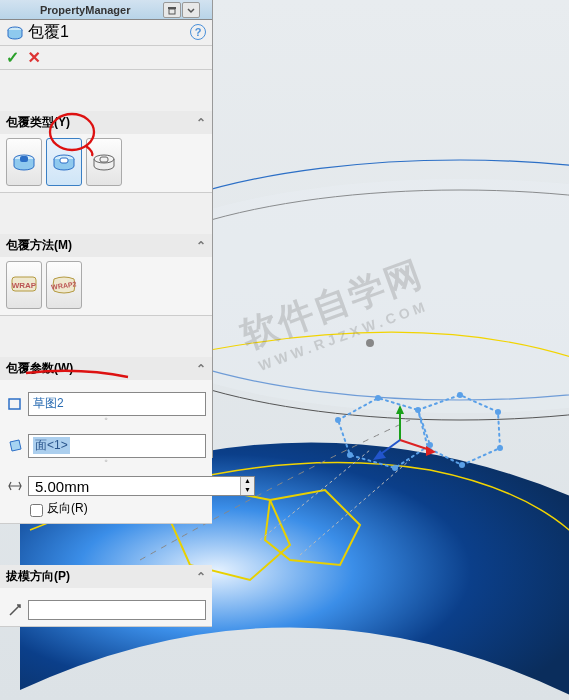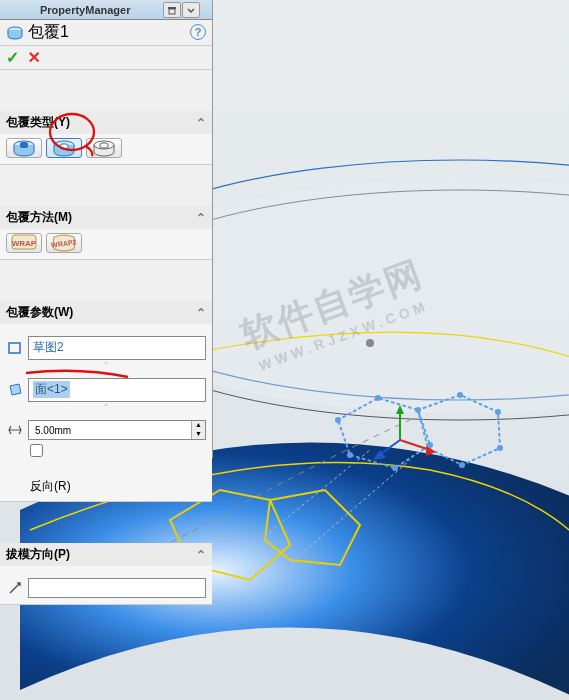"WRAP" .tool-btn { height: 20px -> 48px }
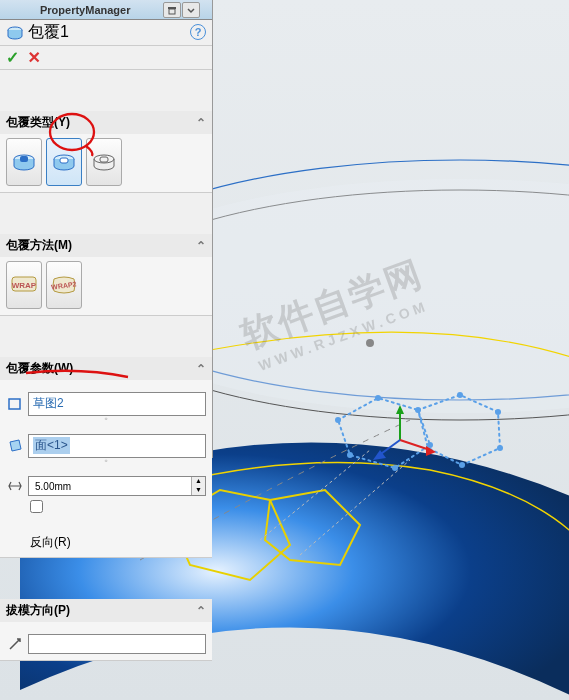"5.00mm" .spinner input { font-size: 10px -> 15px }
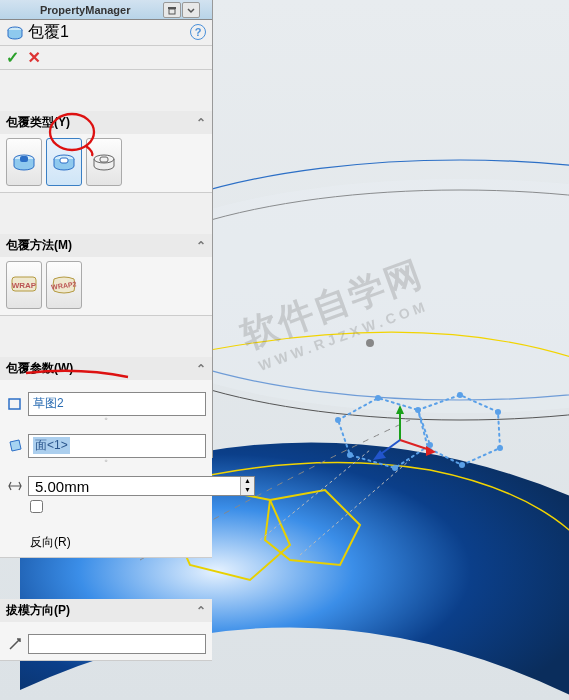"反向(R)" .checkbox-row { align-items: flex-start -> flex-end; flex-direction: column -> none; gap: 21px -> 4px }
